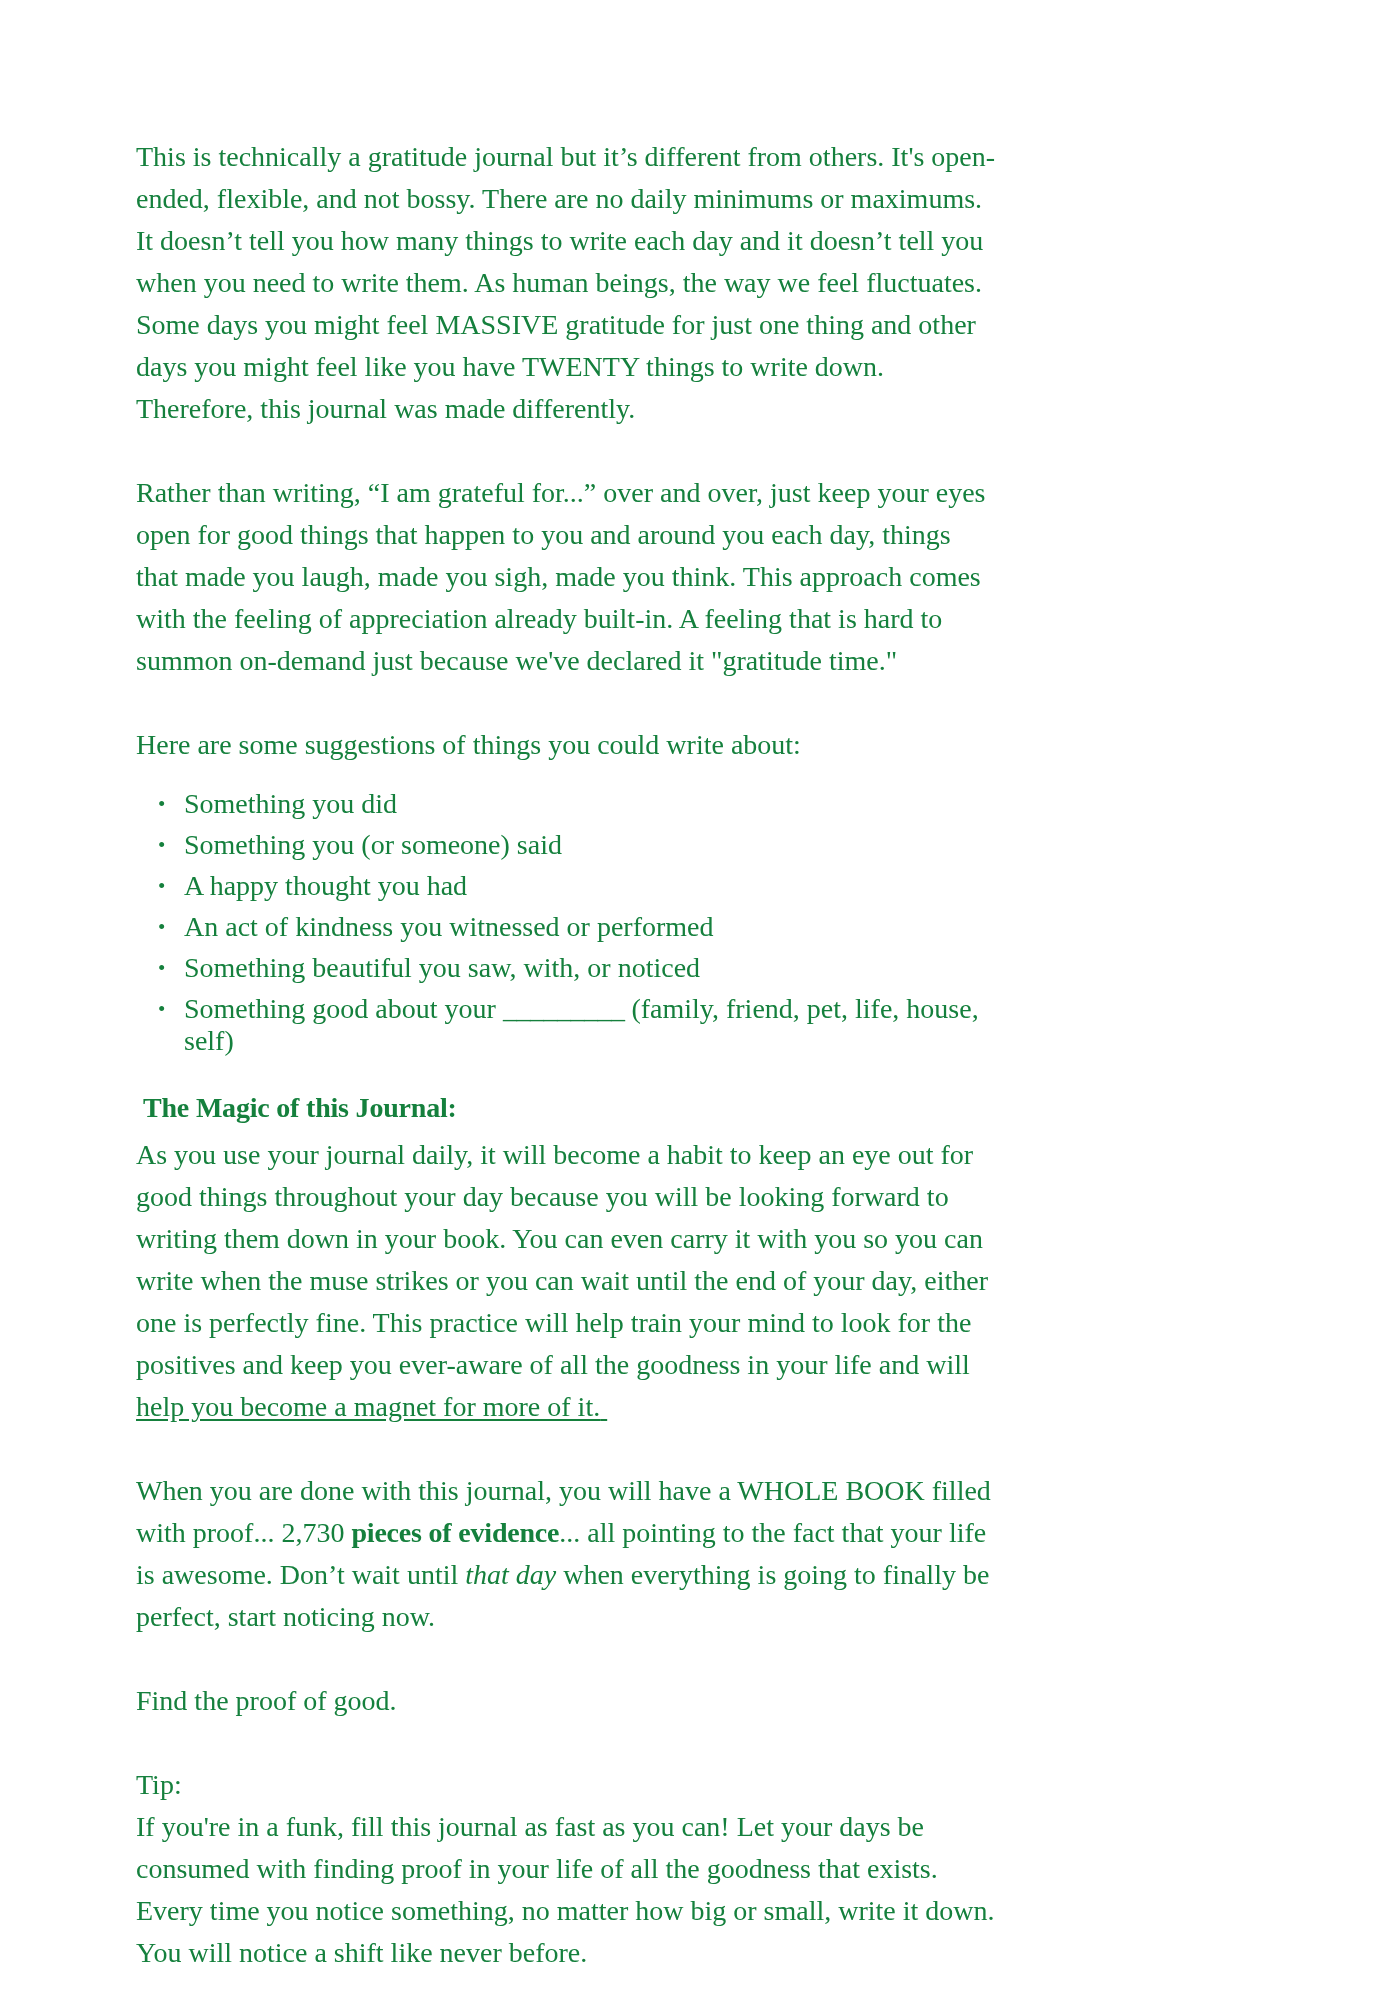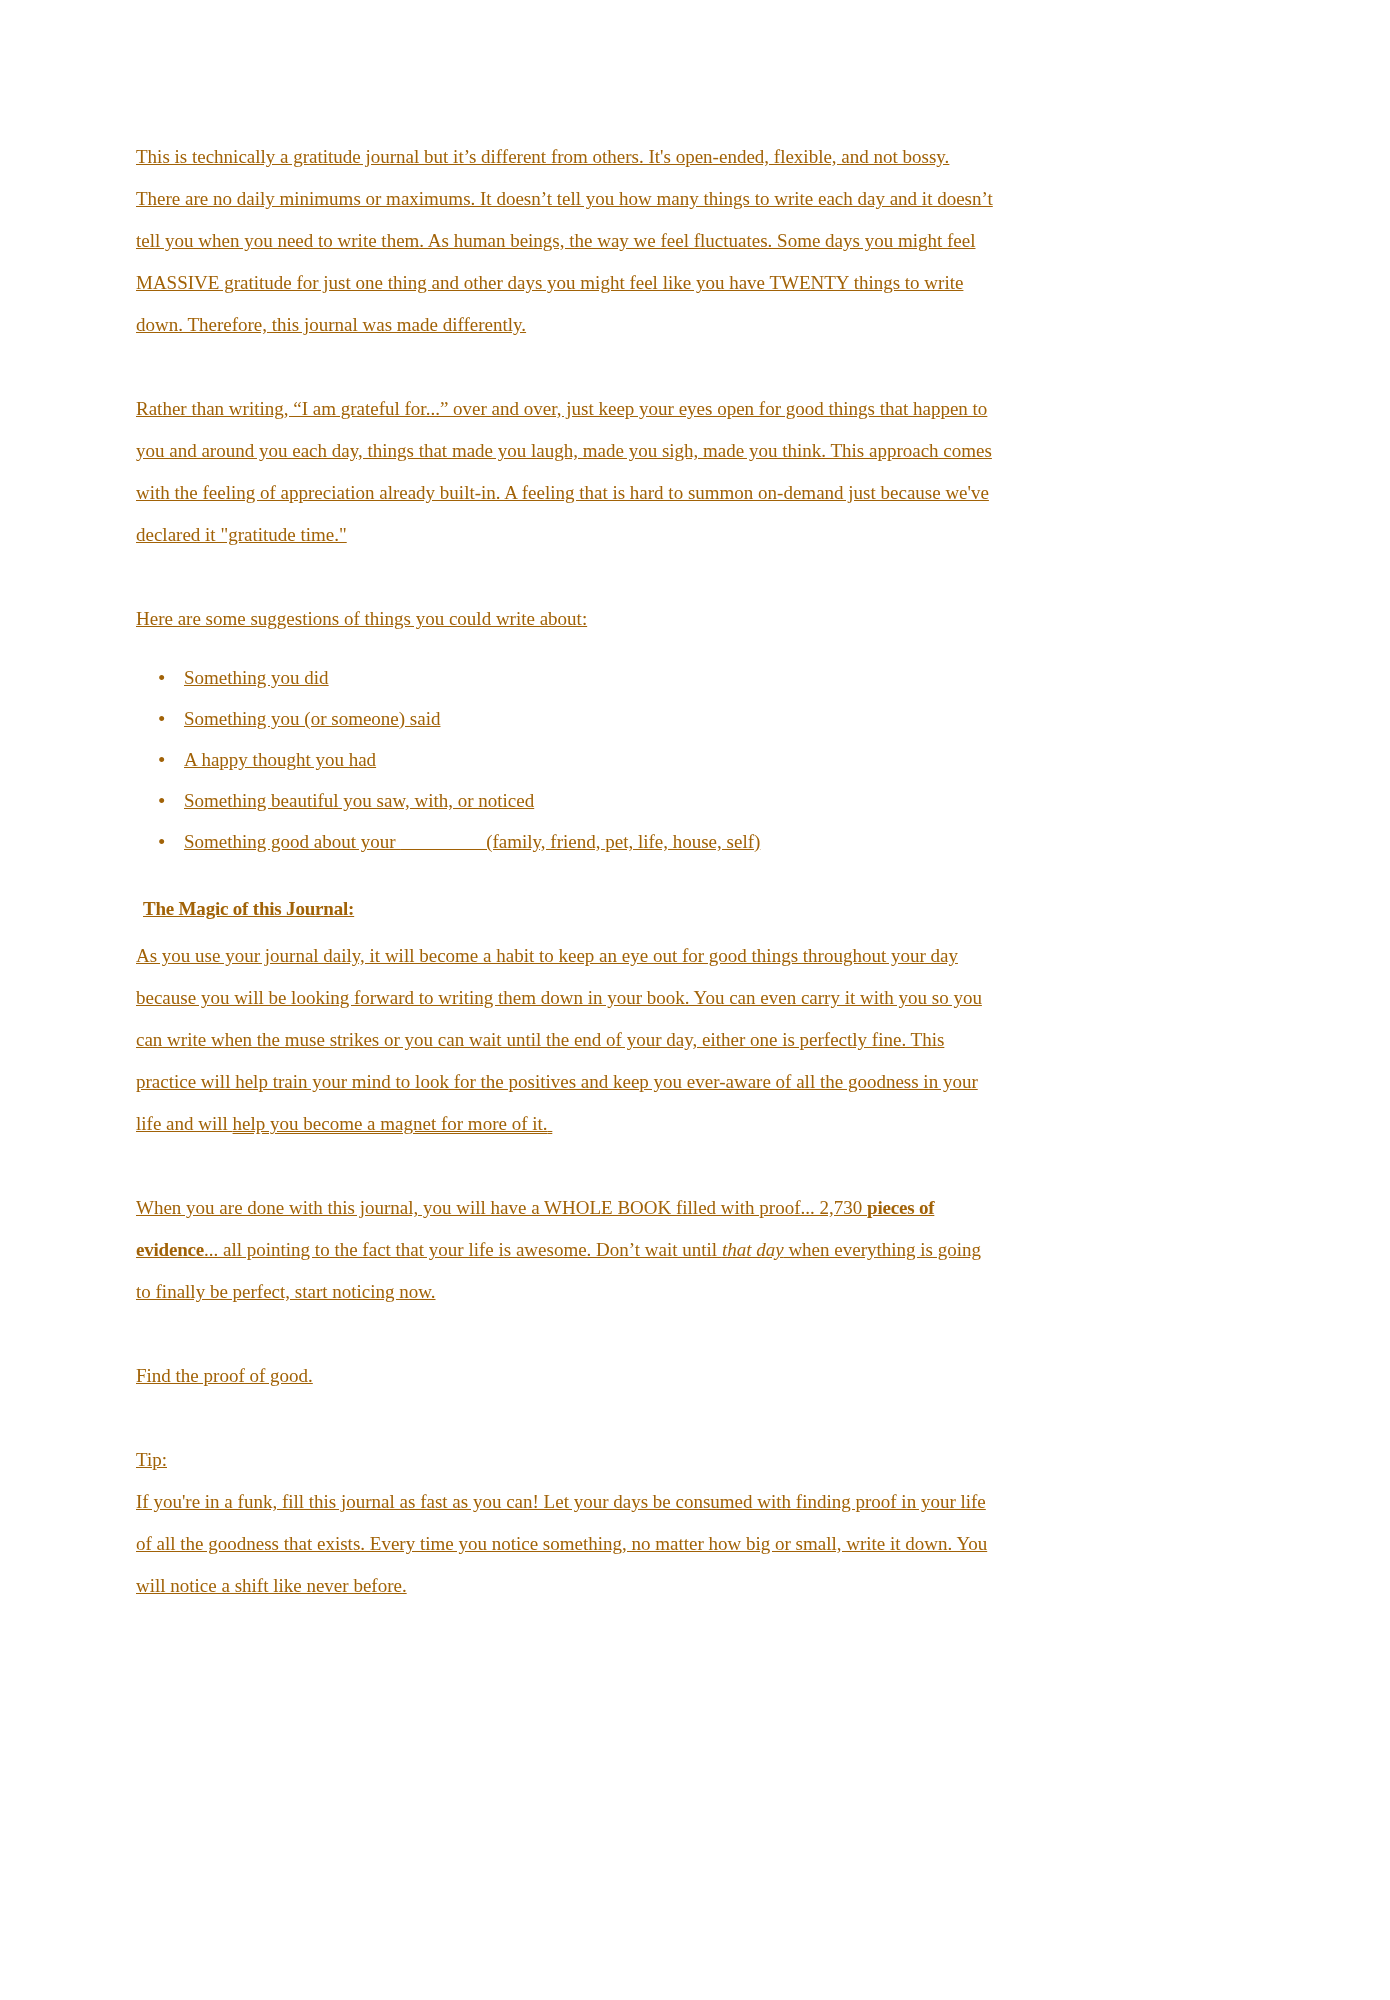"This is technically a gratitude" .doc { color: #a16207 -> #15803d; font-size: 19px -> 28px; text-decoration: underline -> none }
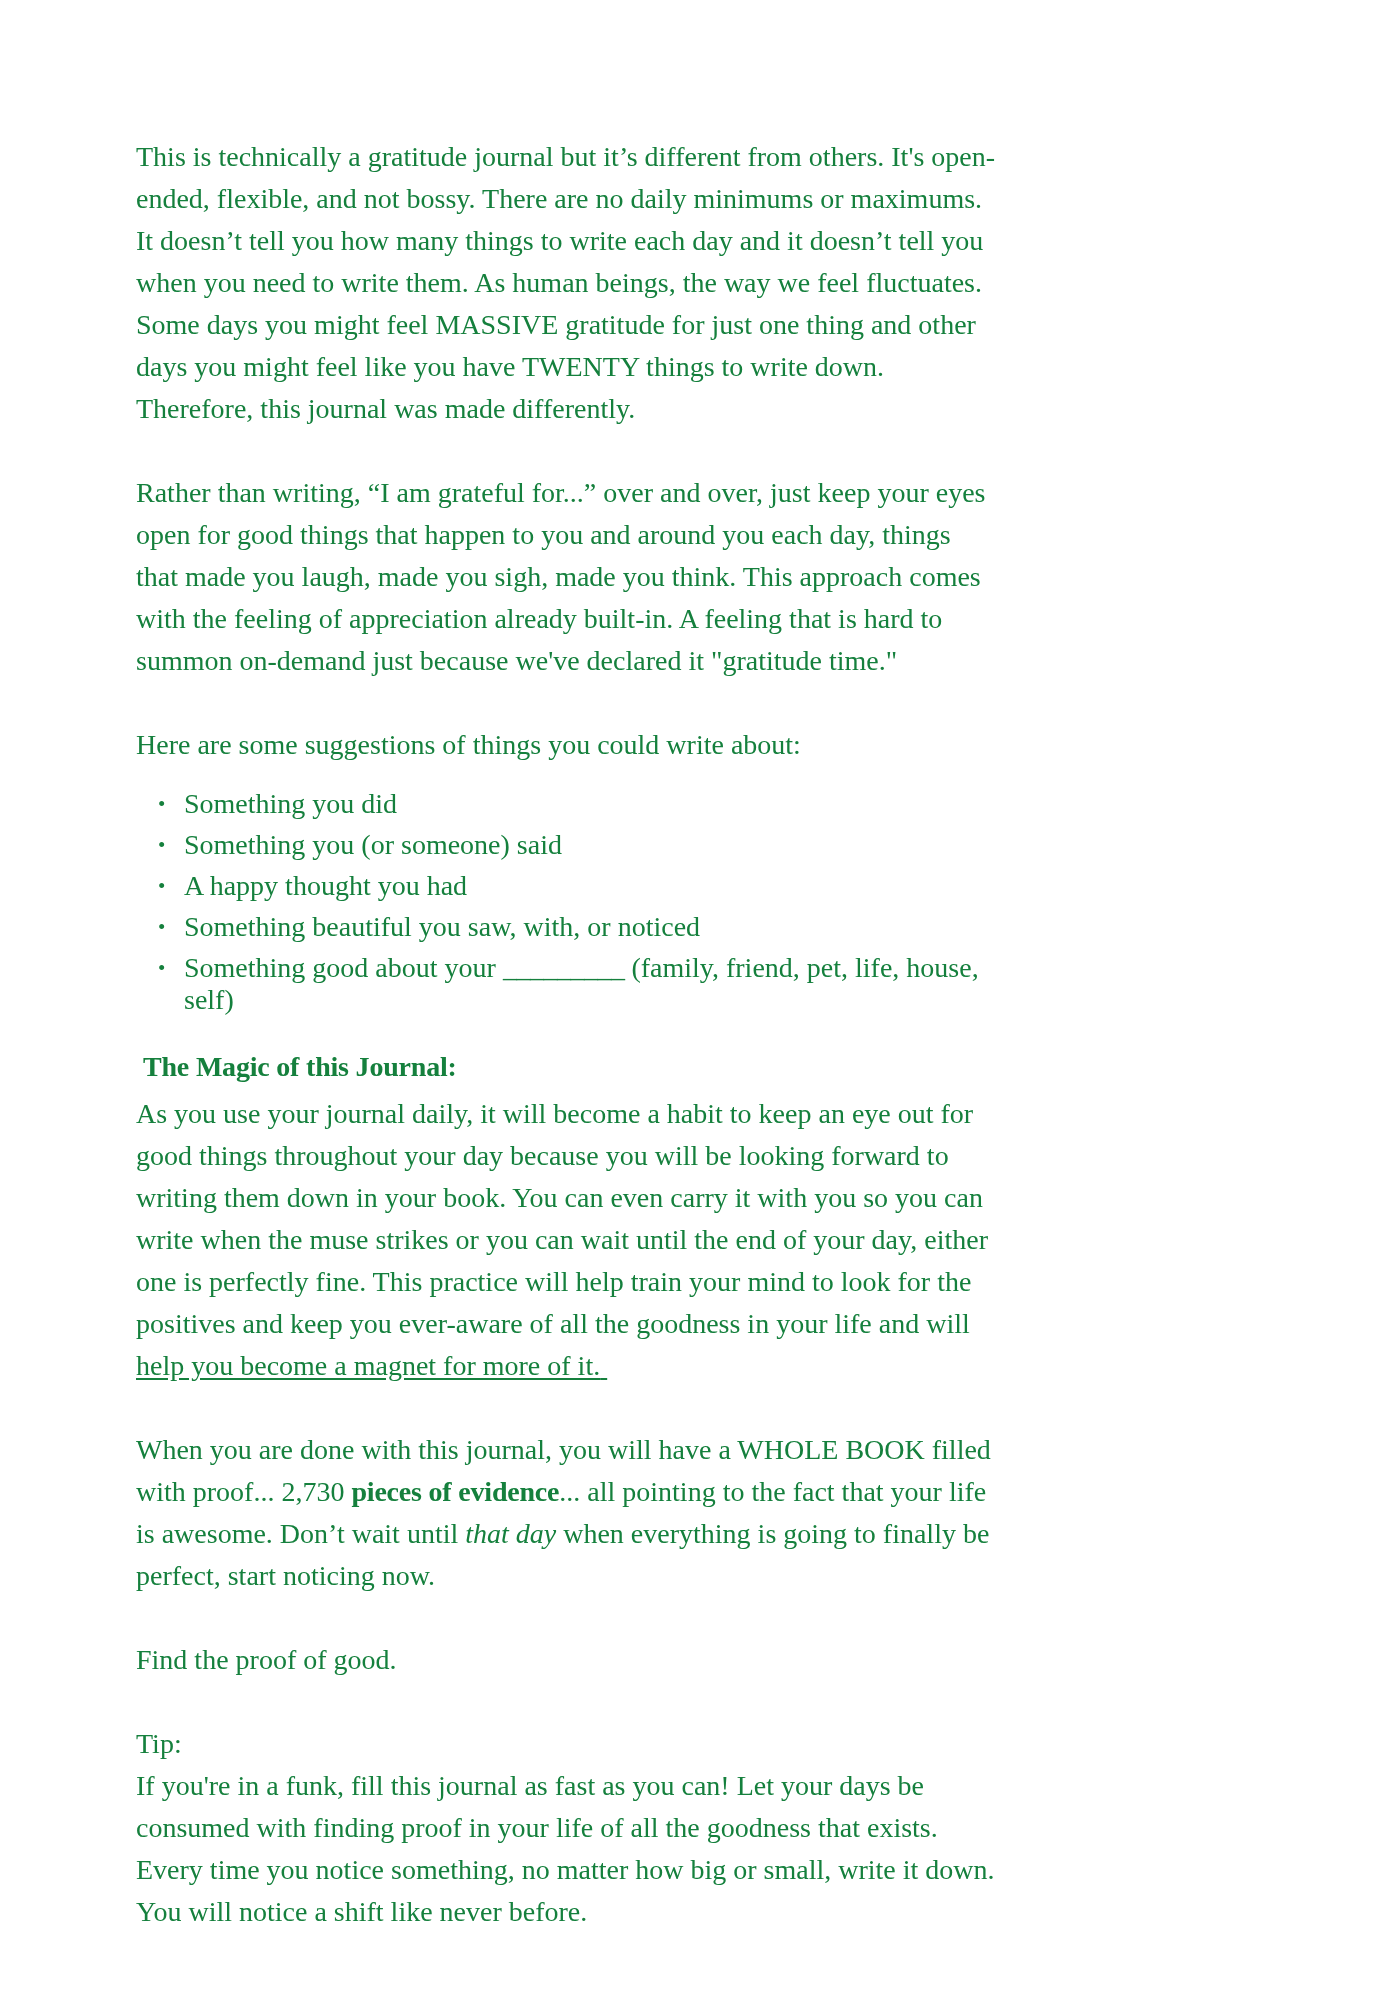"An act of kindness you" li { html: none -> <li><span>An act of kindness you witnessed or performed</span></li> }
